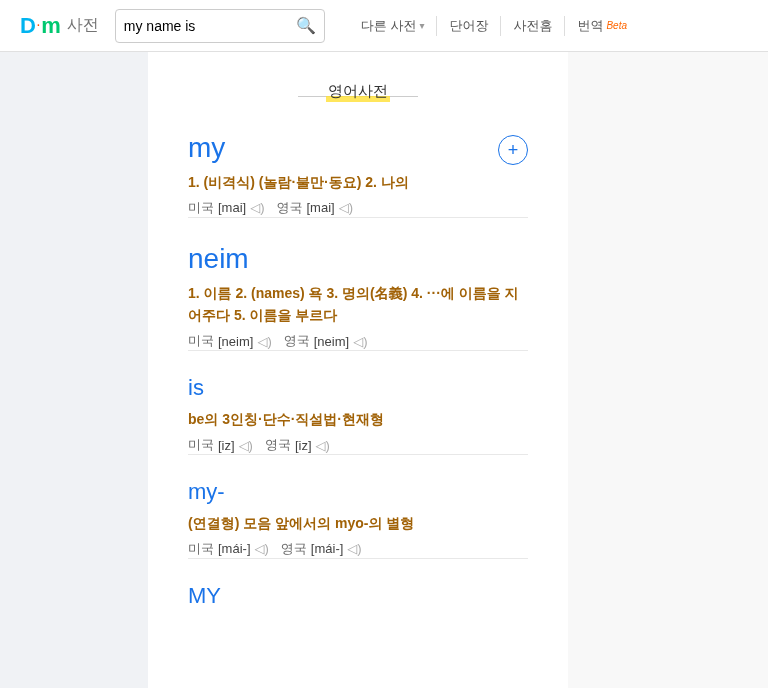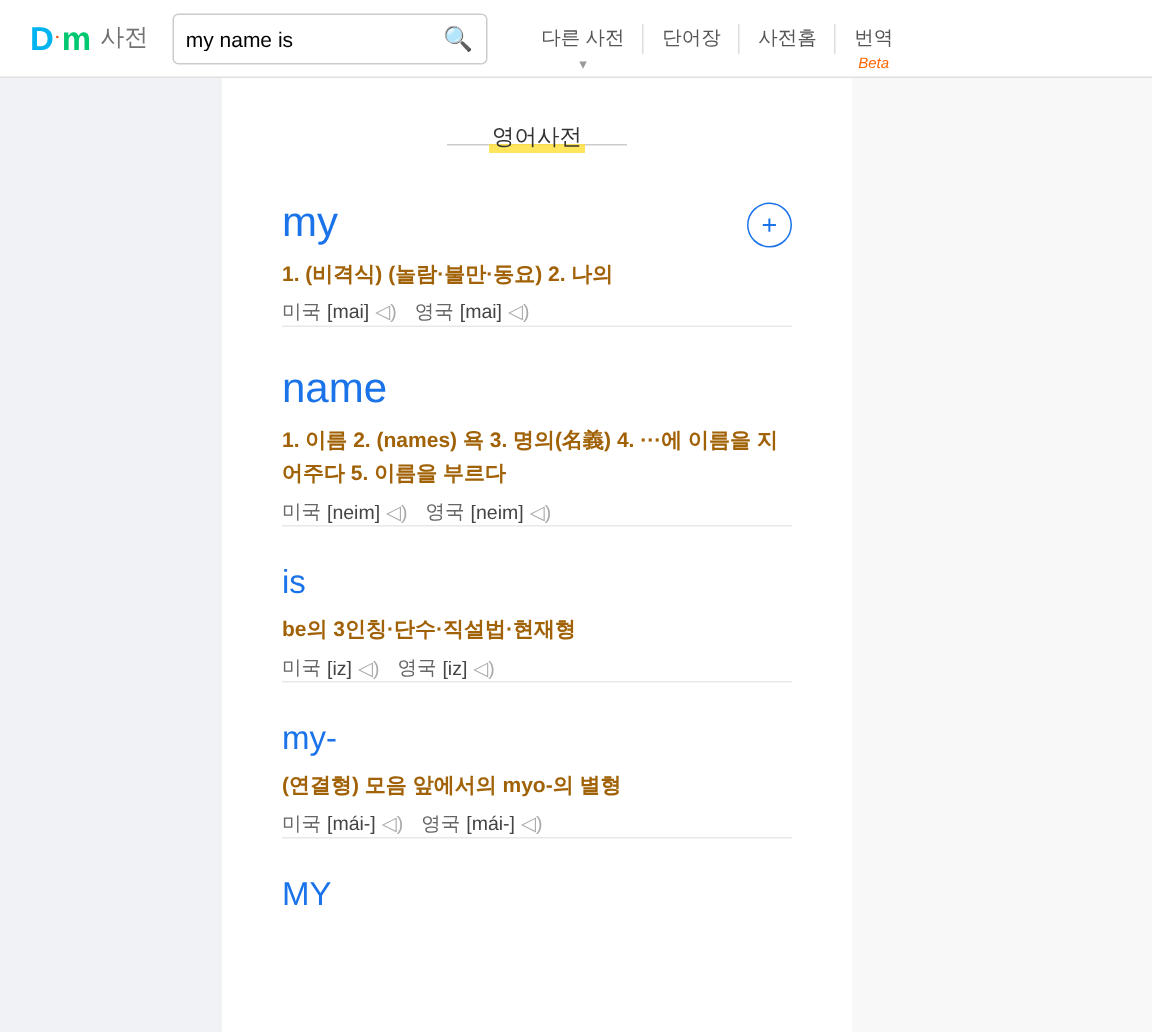"다른 사전" .nav-item { flex-direction: column -> none }
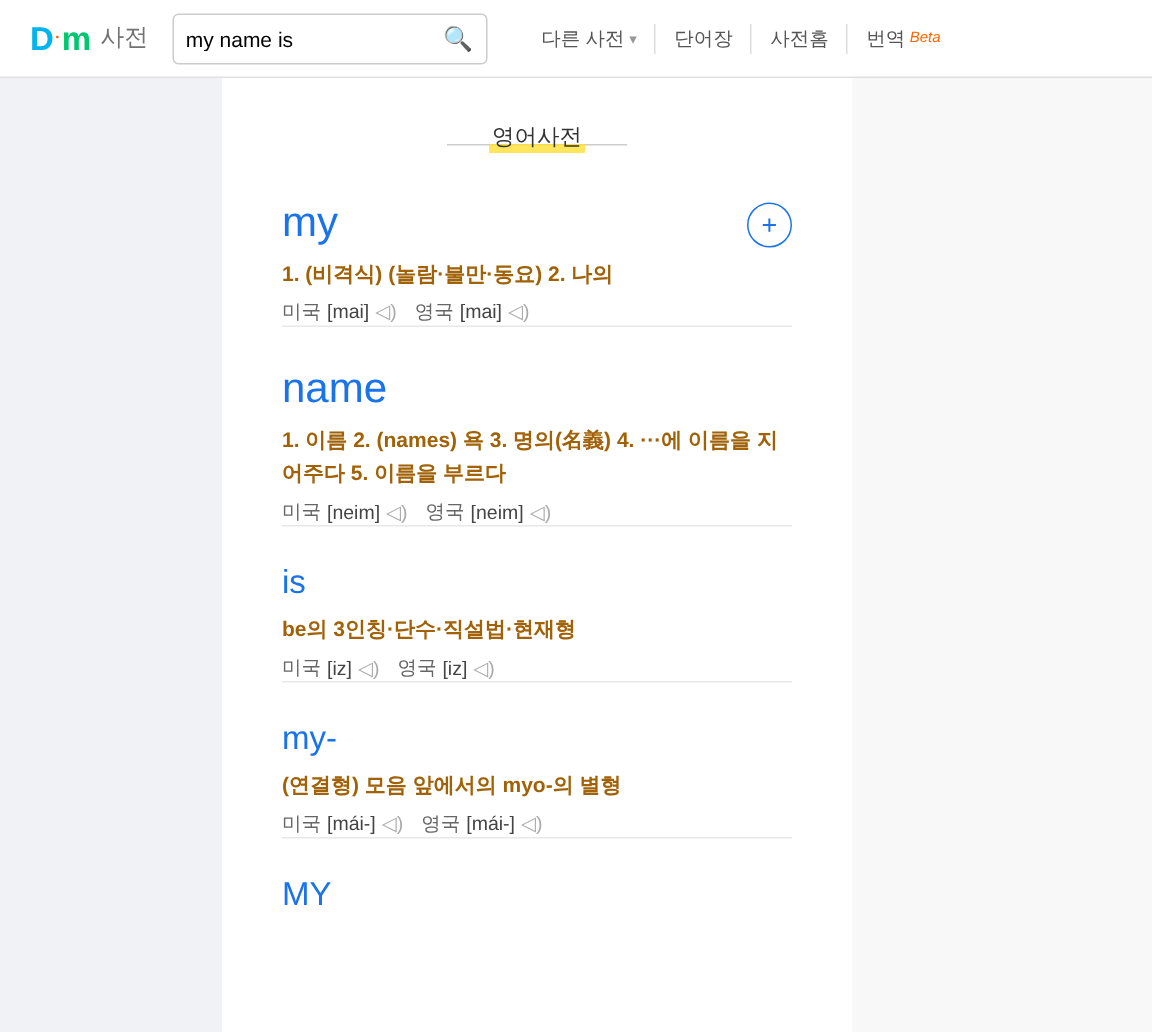"name" div.word-title { text: name -> neim }
